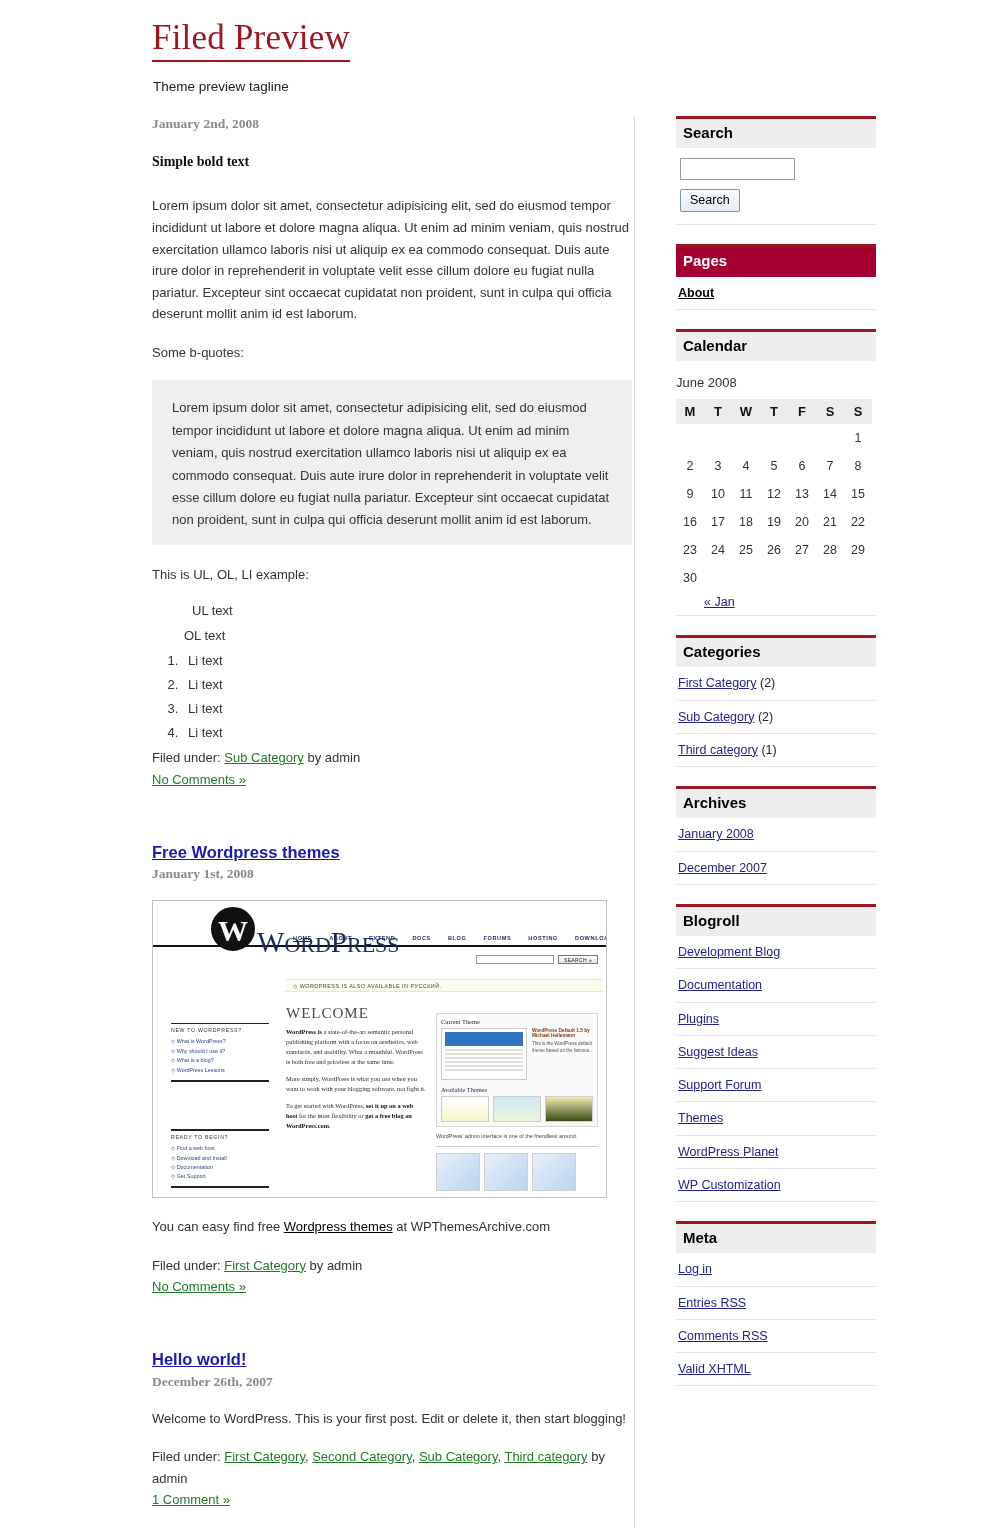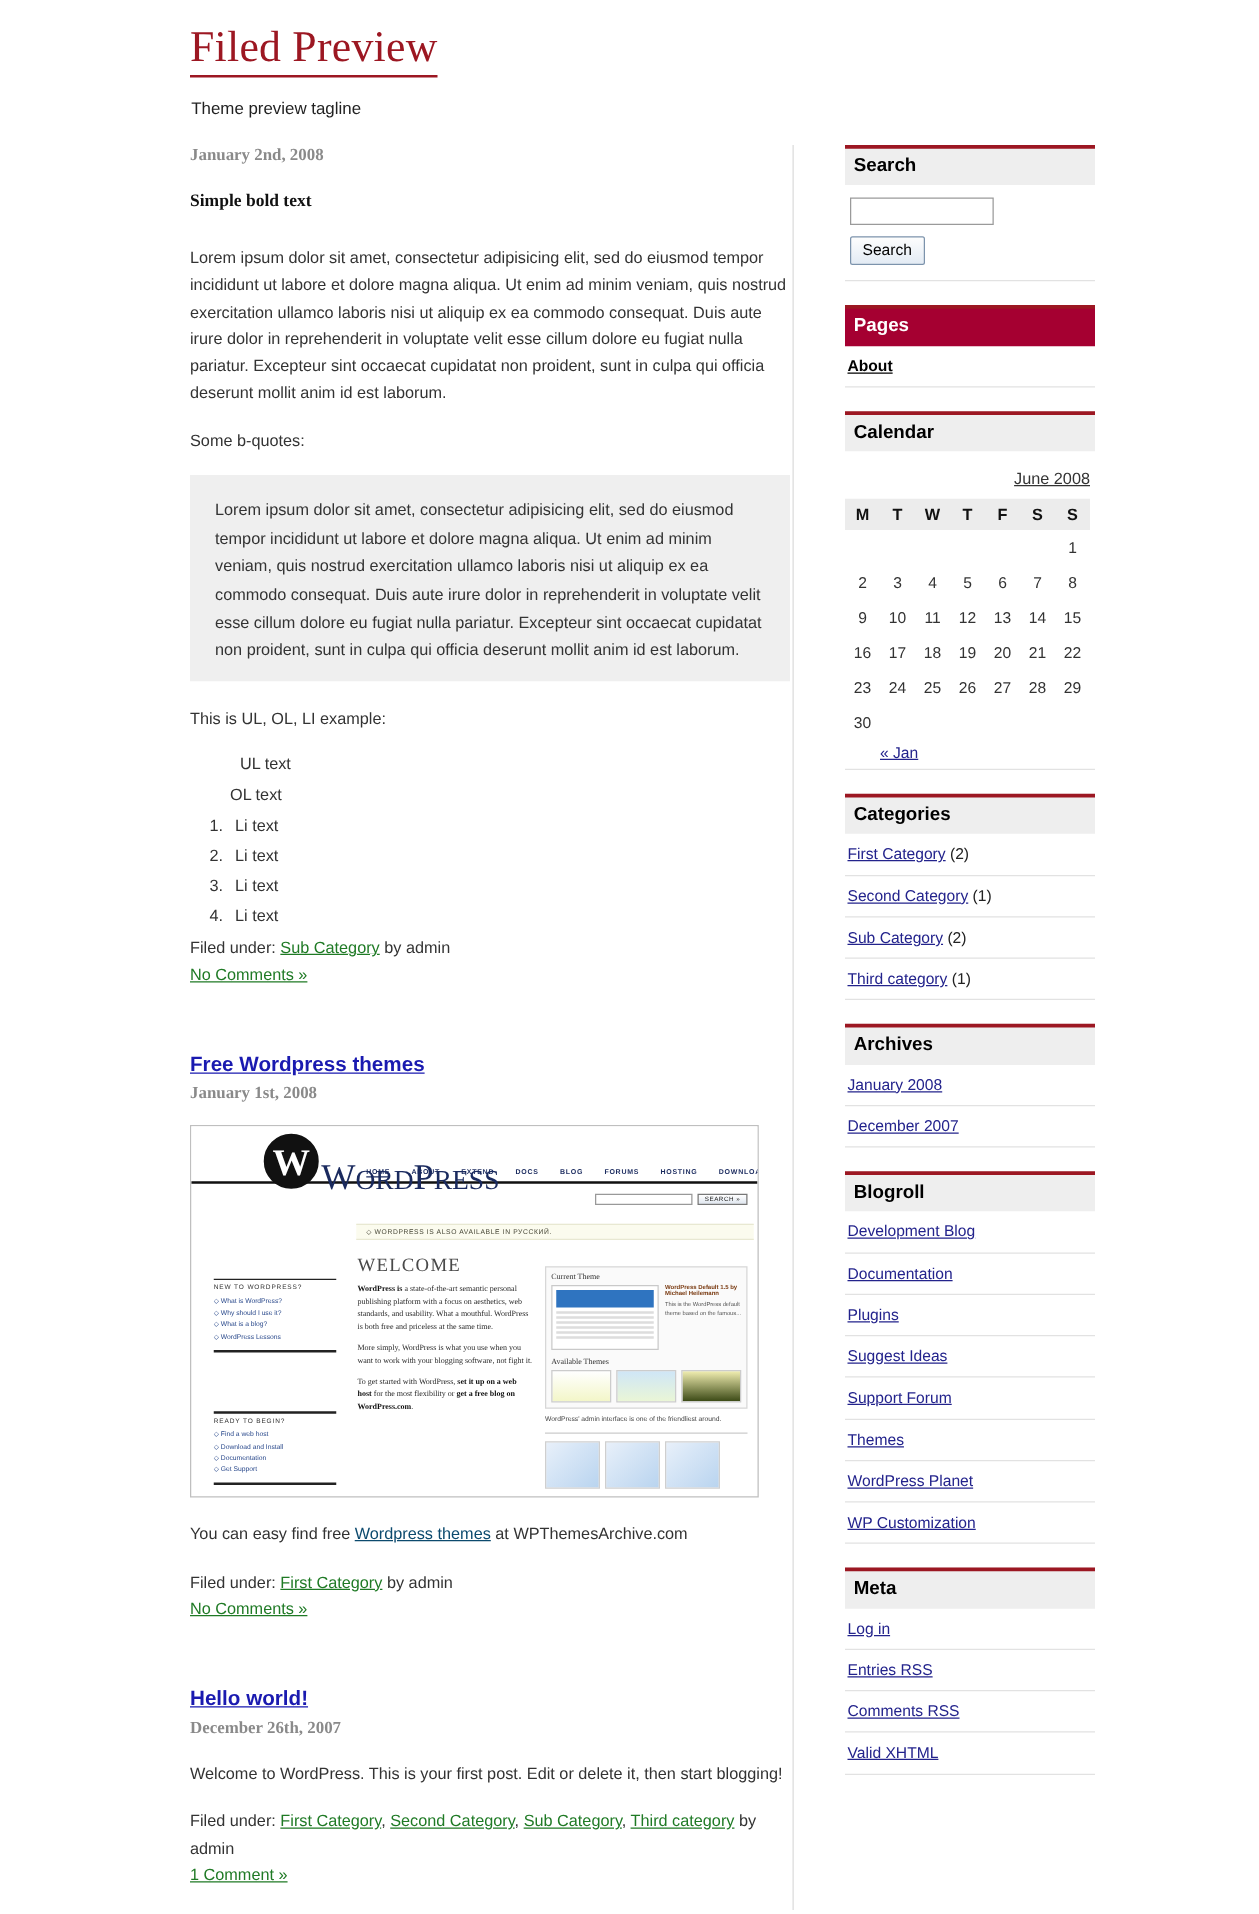"June 2008" #wp-calendar caption { text-align: right -> left; text-decoration: underline -> none }
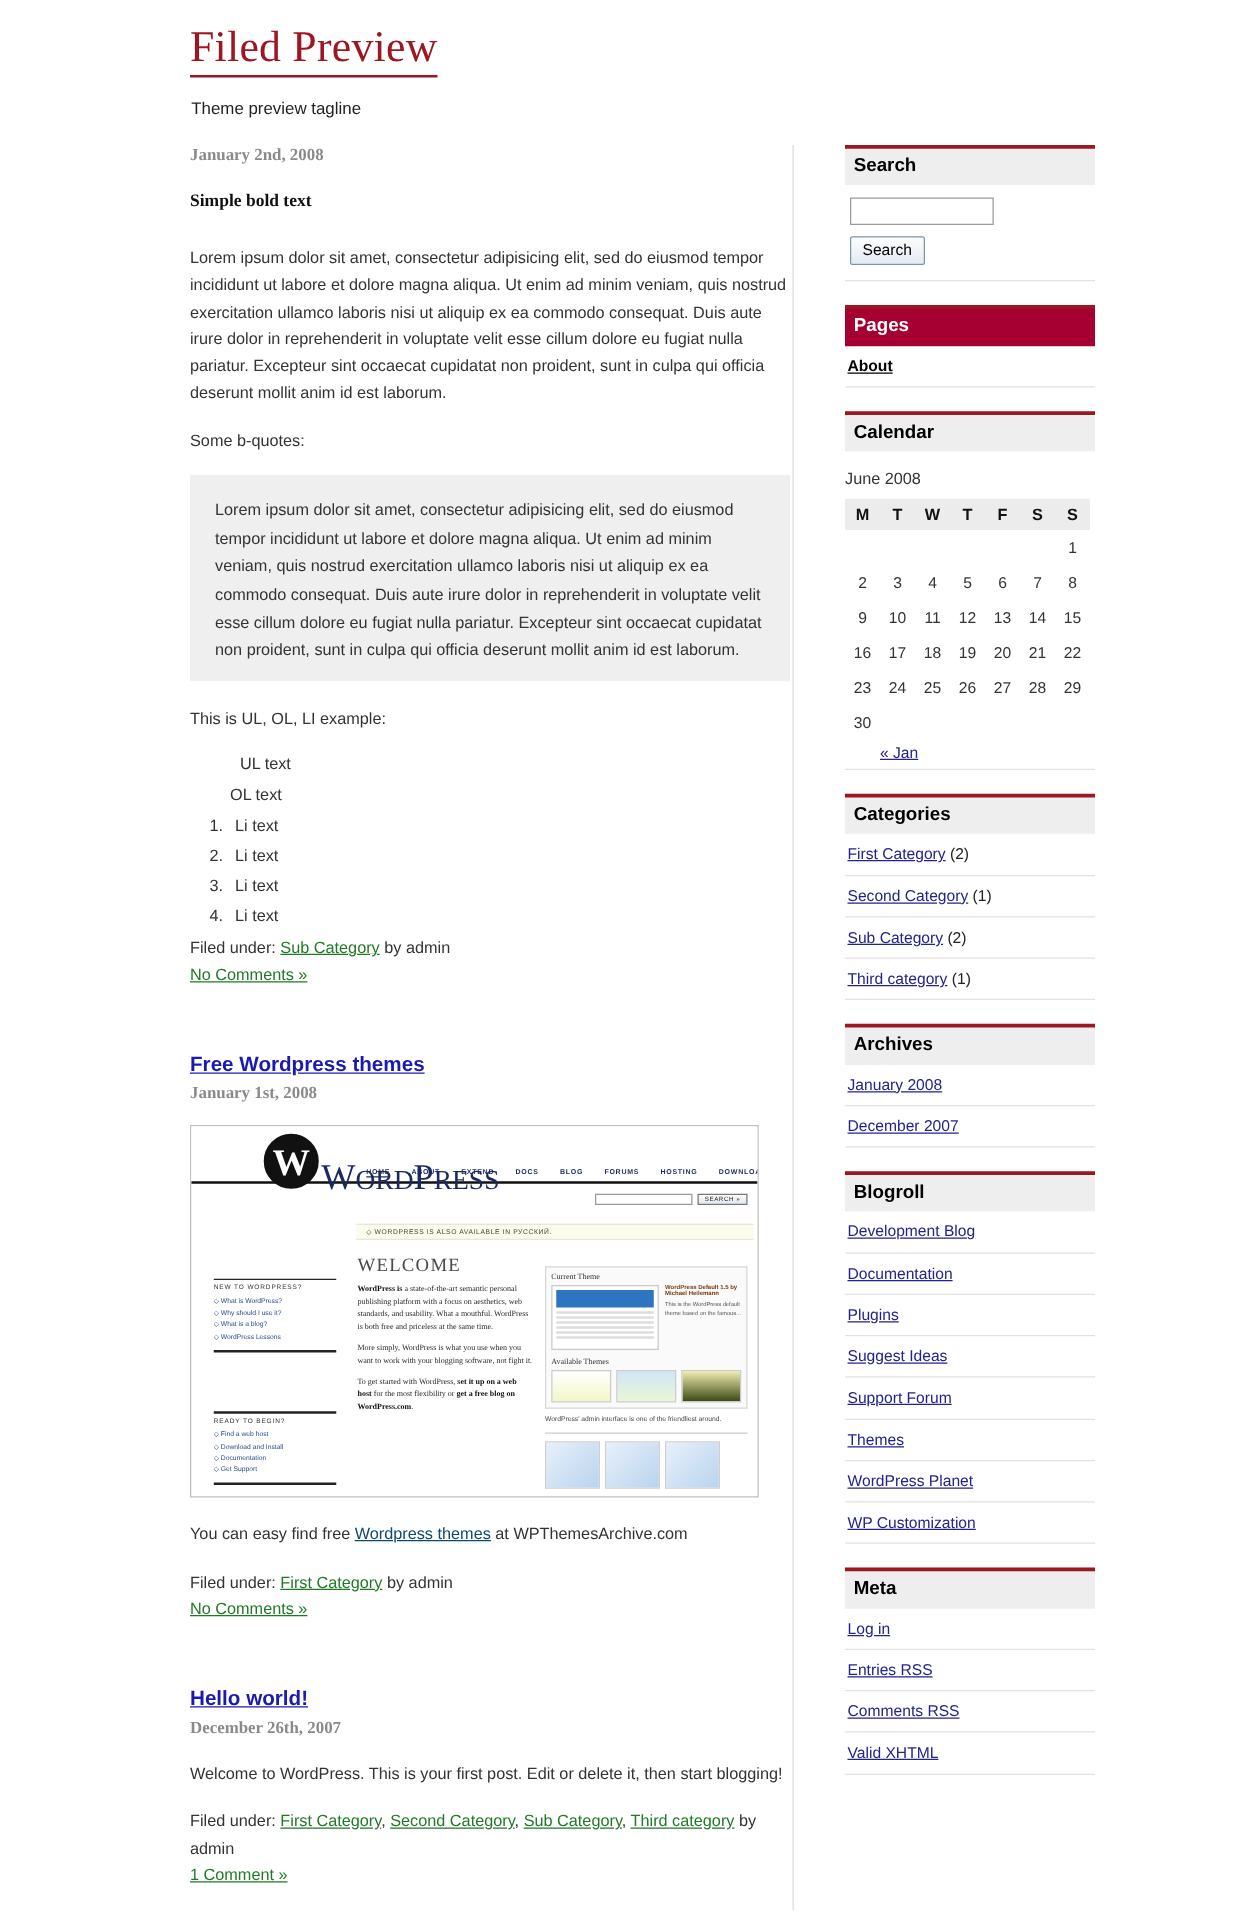"Second Category (1)" li { html: <li><a>Second Category</a> <span>(1)</span></li> -> none }
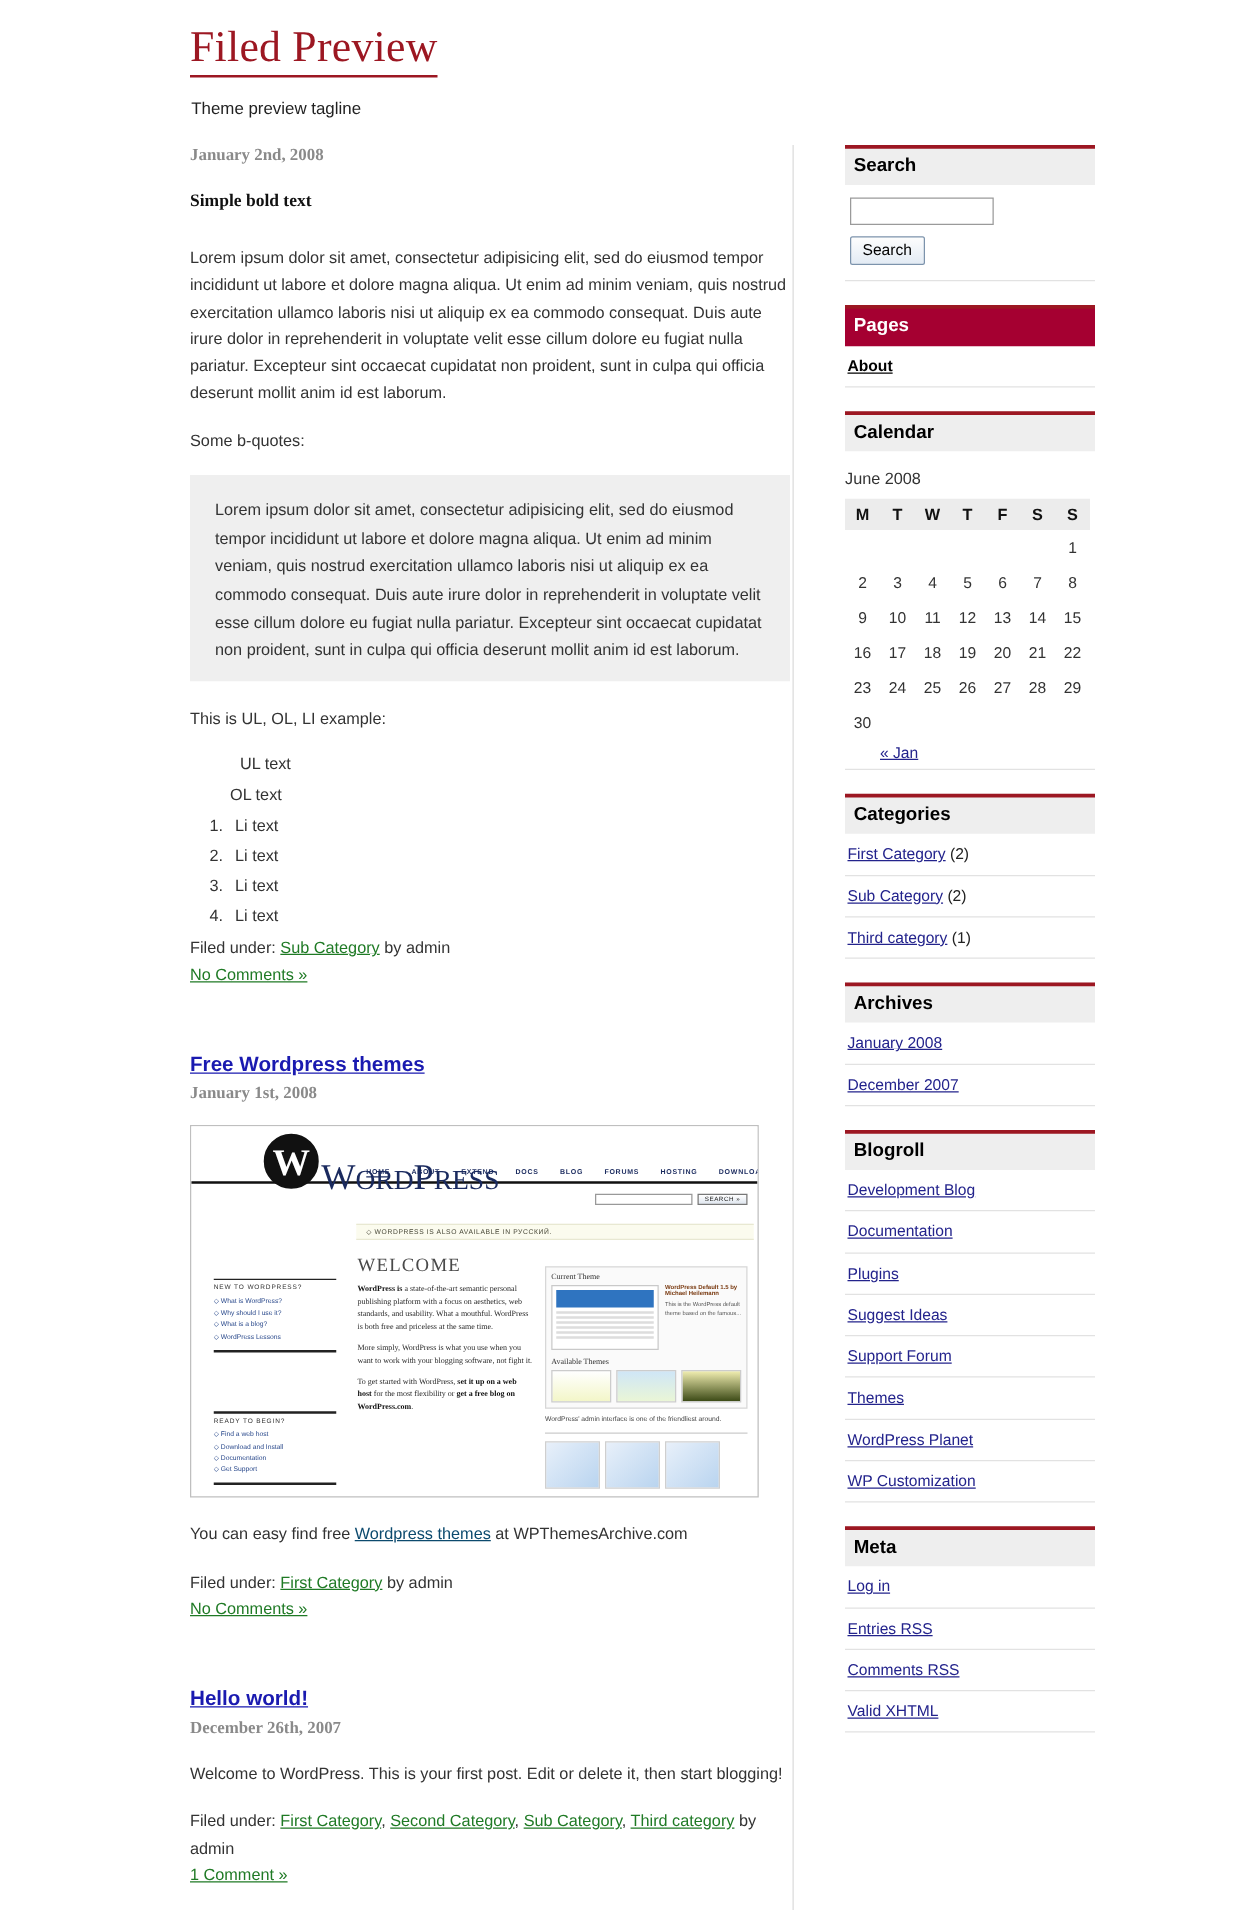"Wordpress themes" .entry p a.inline-blue { color: #0c4a6e -> #000000 }
